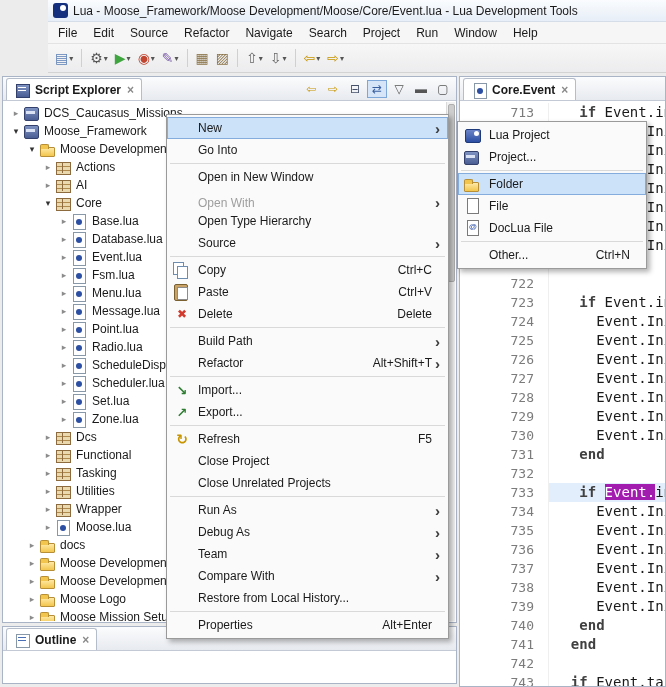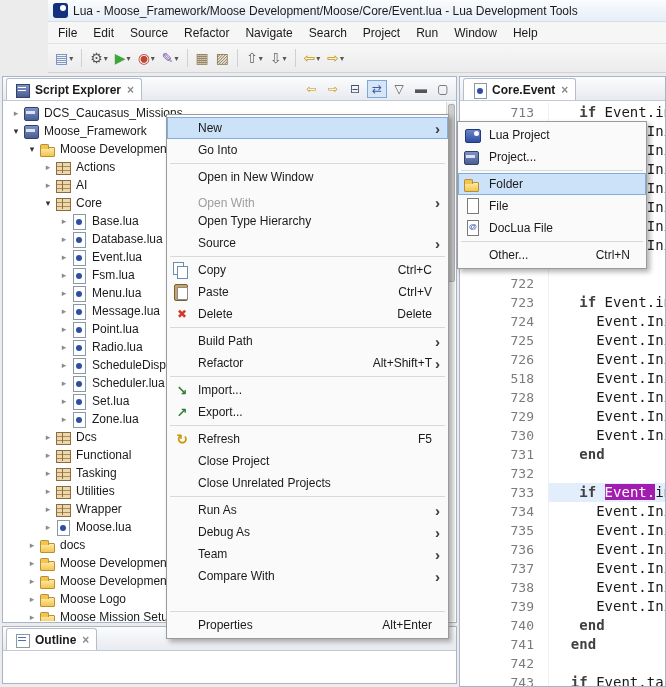"518" span.lnum { text: 518 -> 727 }
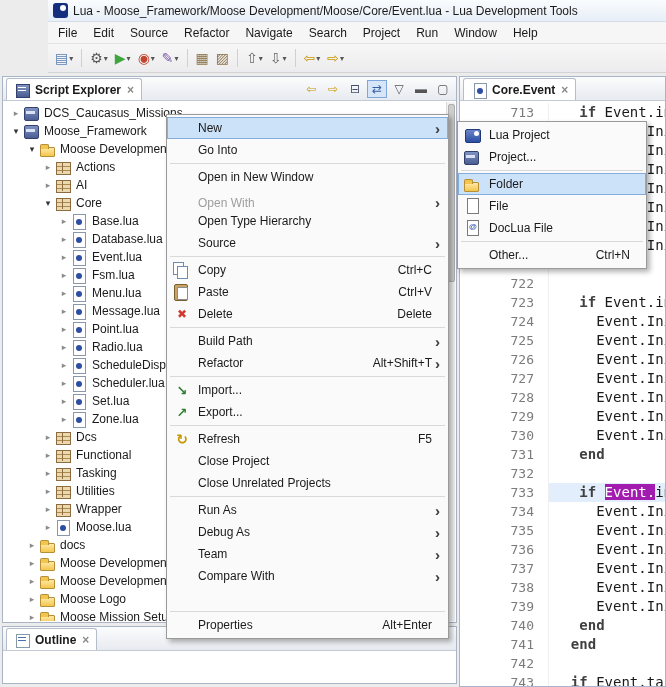"Restore from Local History..." span.mlabel { html: none -> <span>Restore from Local History...</span> }
